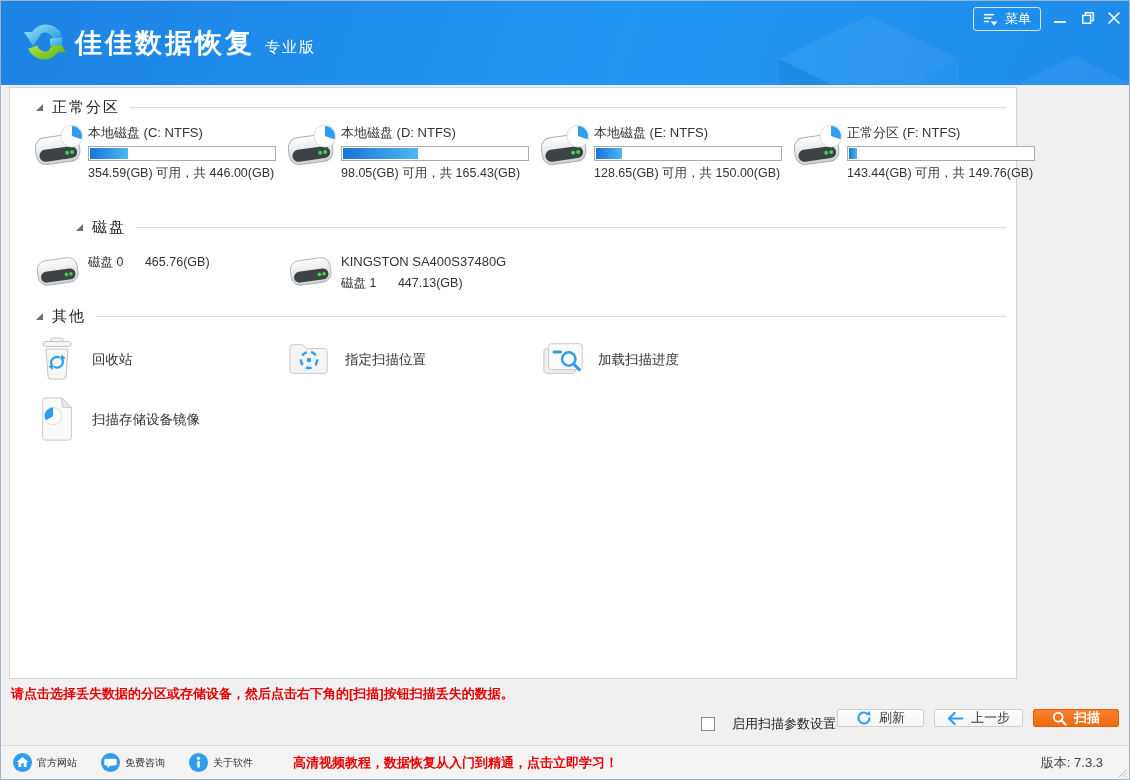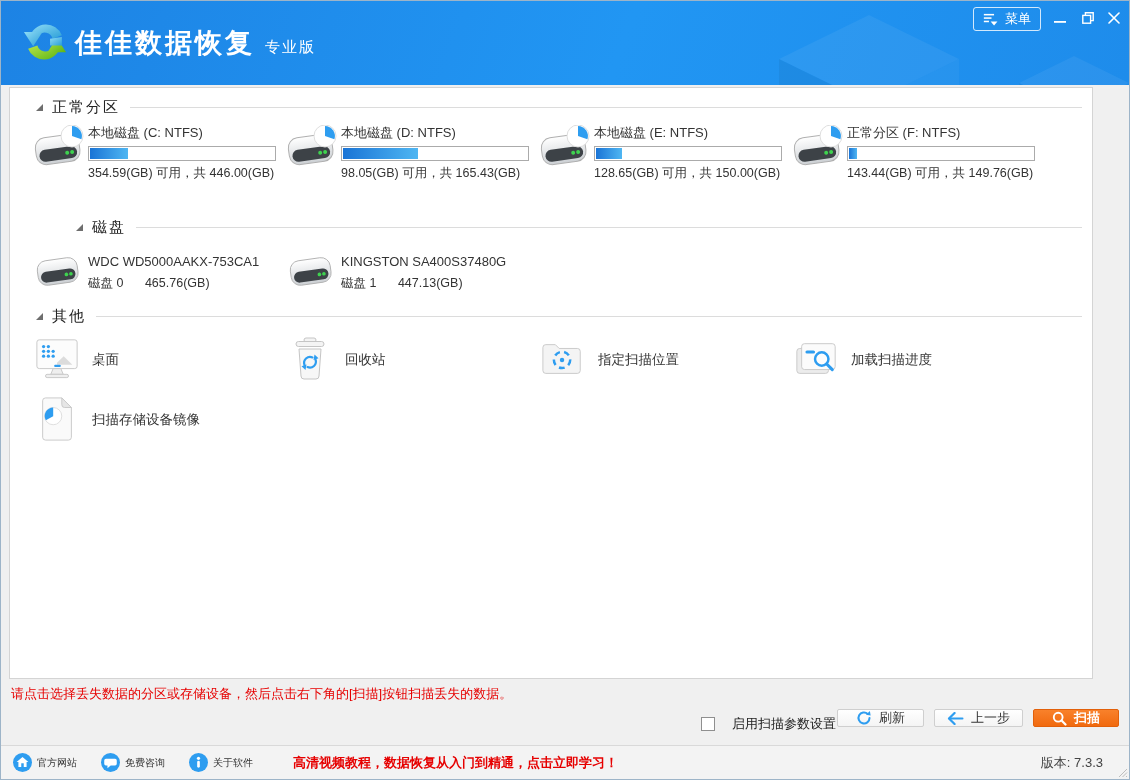"正常分区" .panel { width: 1084px -> 1008px }
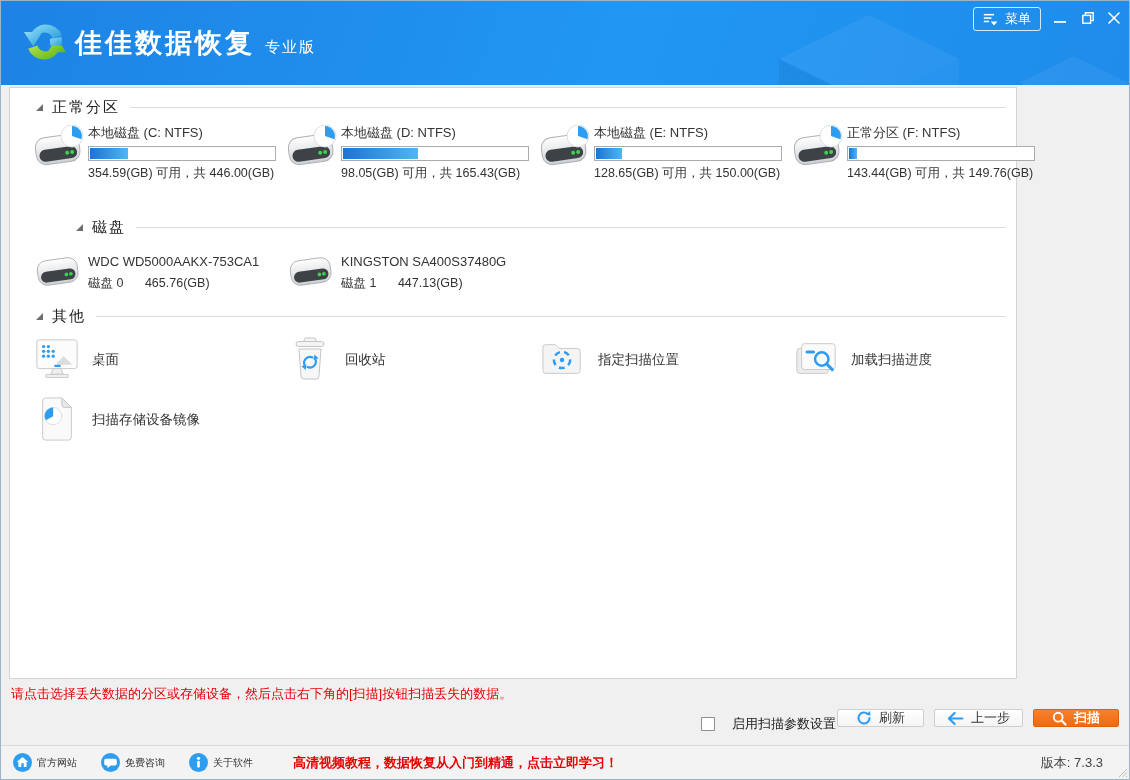"WDC WD5000AAKX-753CA1" div.dk-name { html: <div>WDC WD5000AAKX-753CA1</div> -> none }
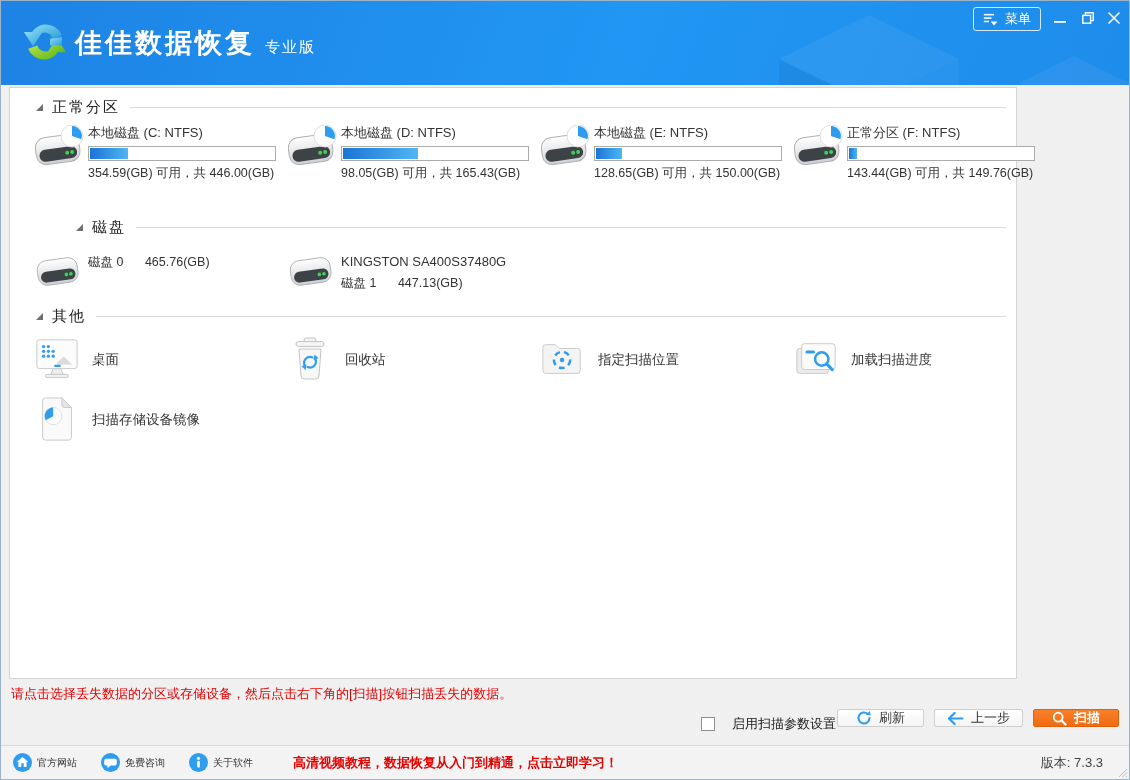"桌面" div.ot-item { html: <div> <svg> <use></use> </svg> <div>桌面</div> </div> -> none }
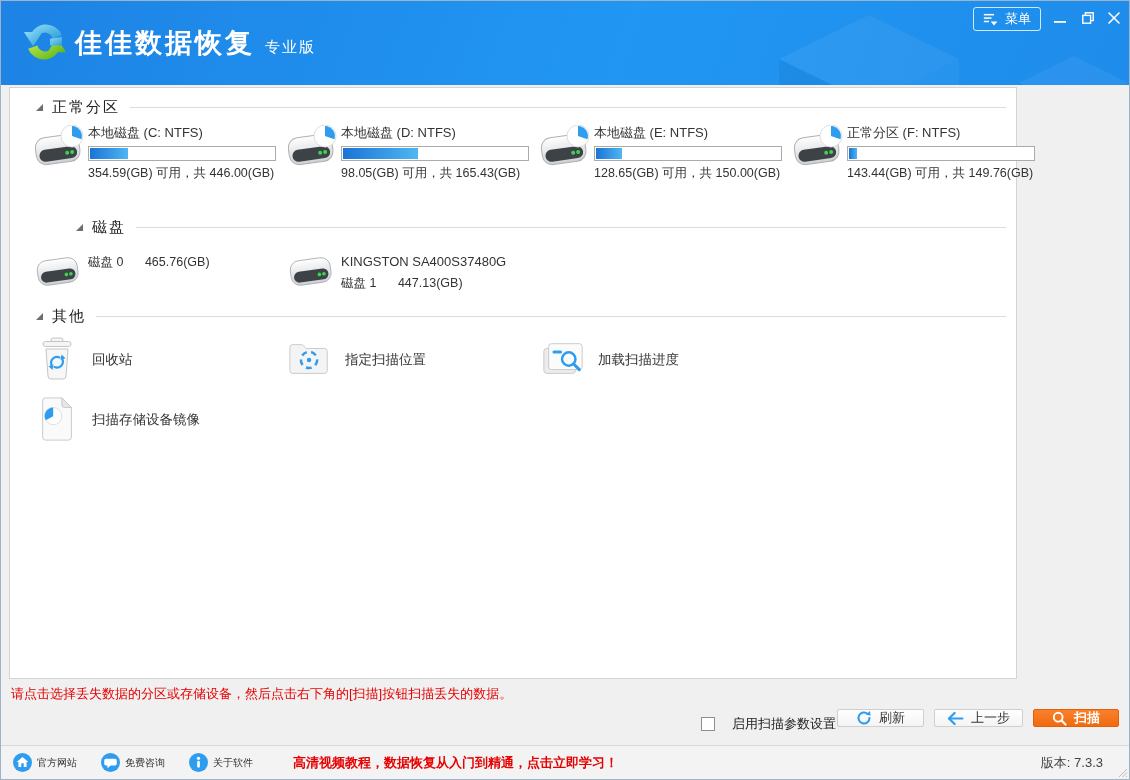"请点击选择丢失数据的分区或存储设备，然后点击右下角的[扫描]按钮扫描丢失的数据。" .hint { font-weight: normal -> bold }
